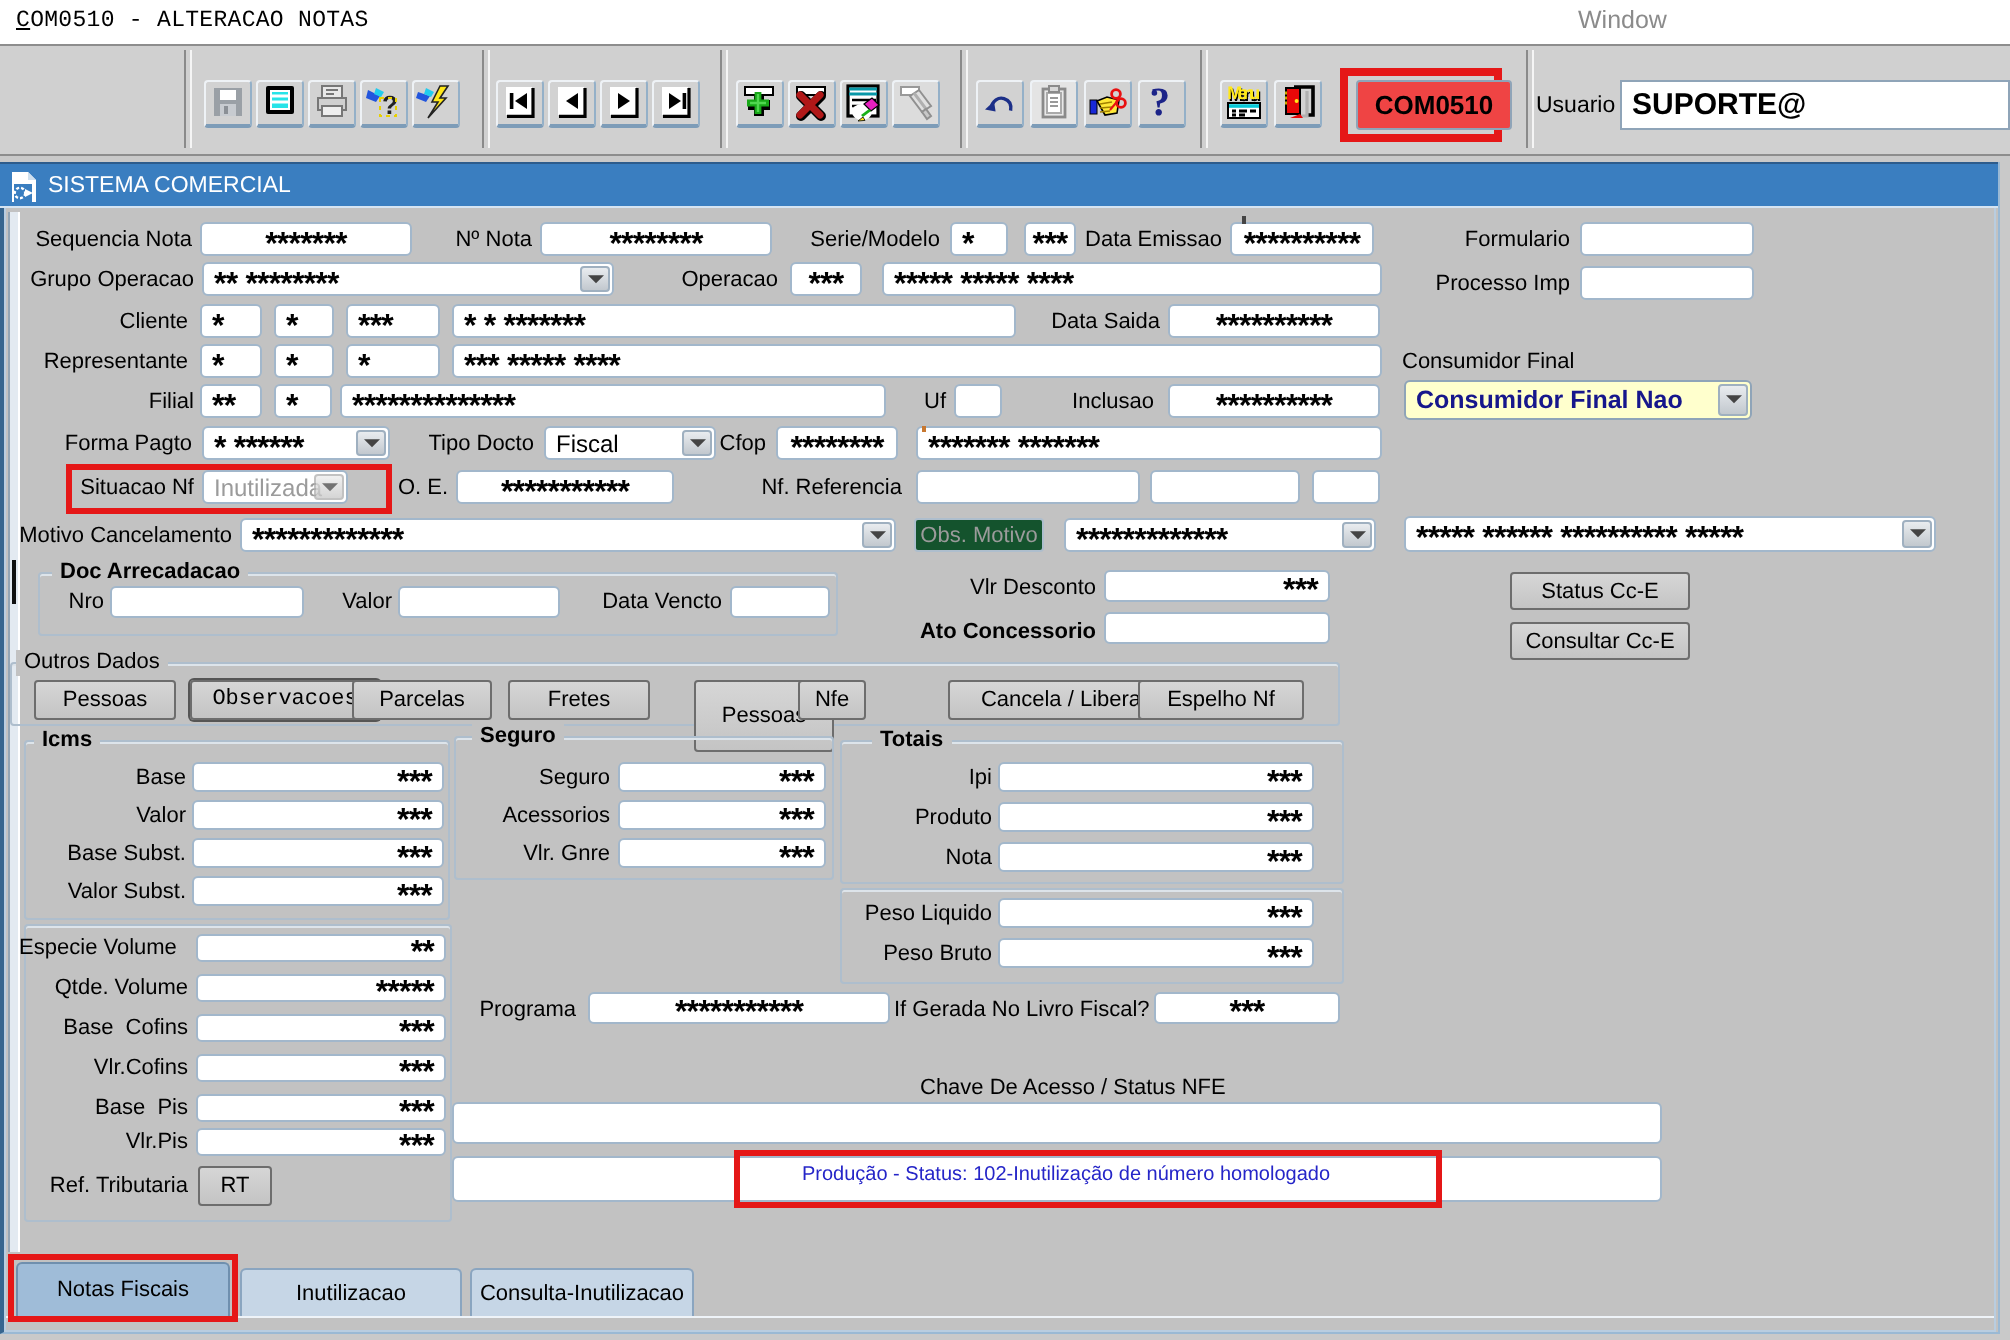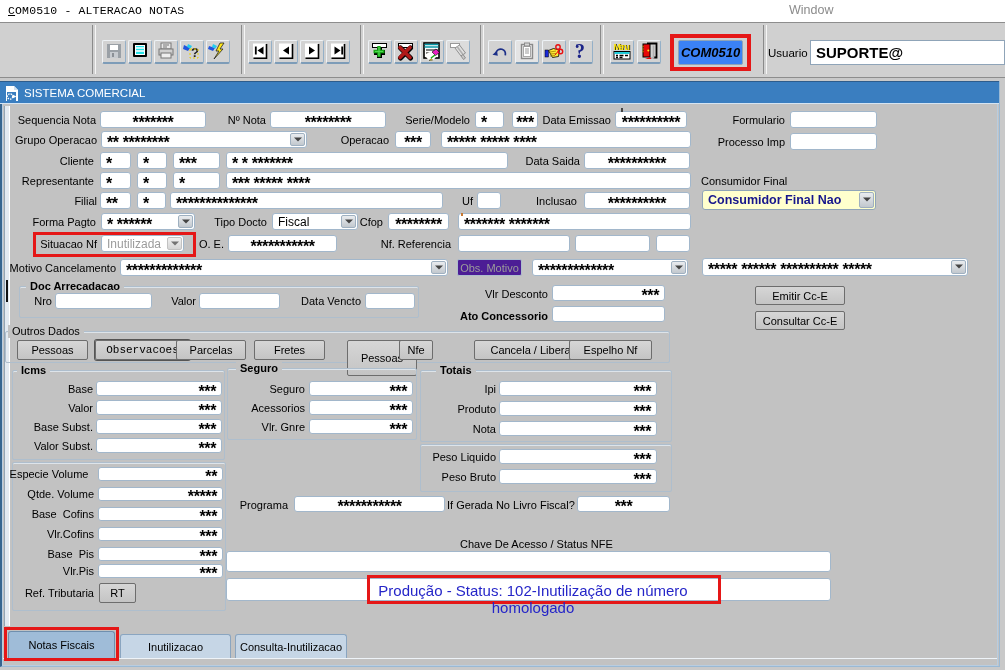"COM0510" div.abs { background: #3b82f6 -> #ef4444; font-style: italic -> none; width: 65px -> 78px }
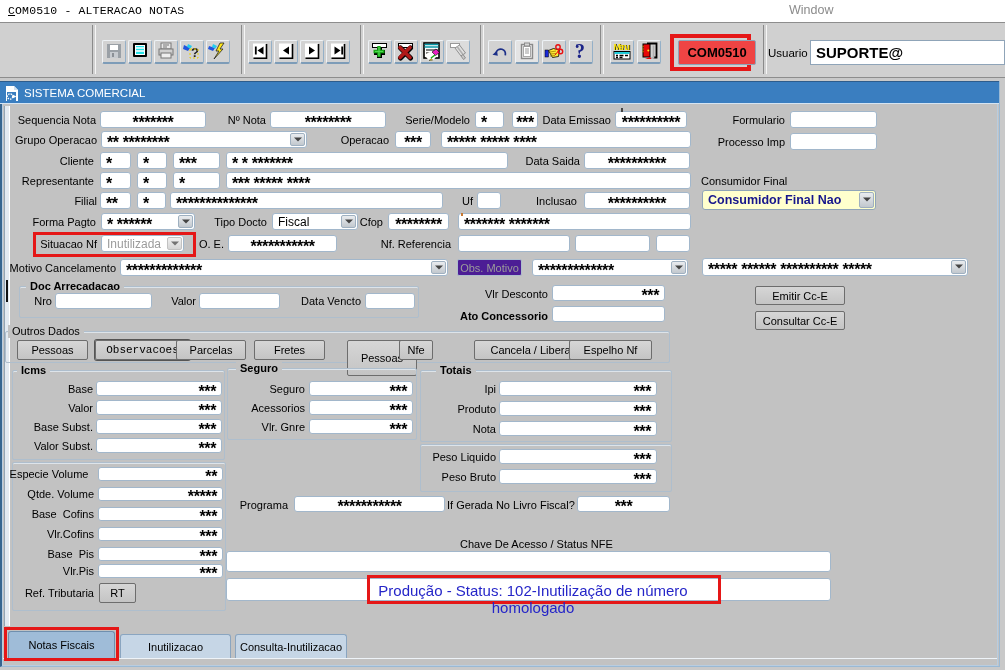"Inutilizada" div.fld { width: 83px -> 73px }
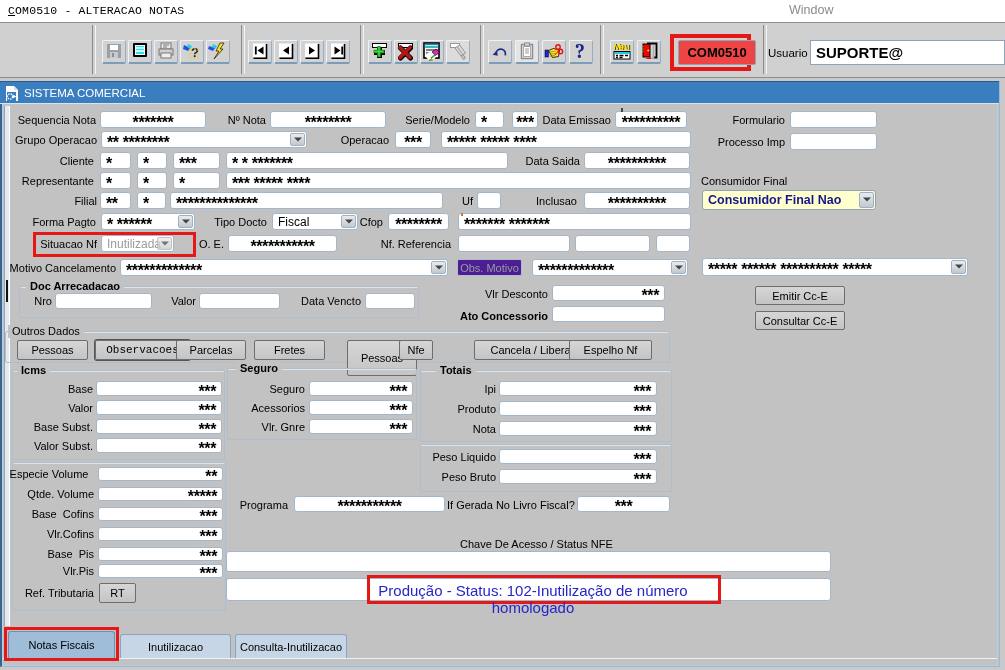"Obs. Motivo" div.btn { background: #4c1d95 -> #14532d }
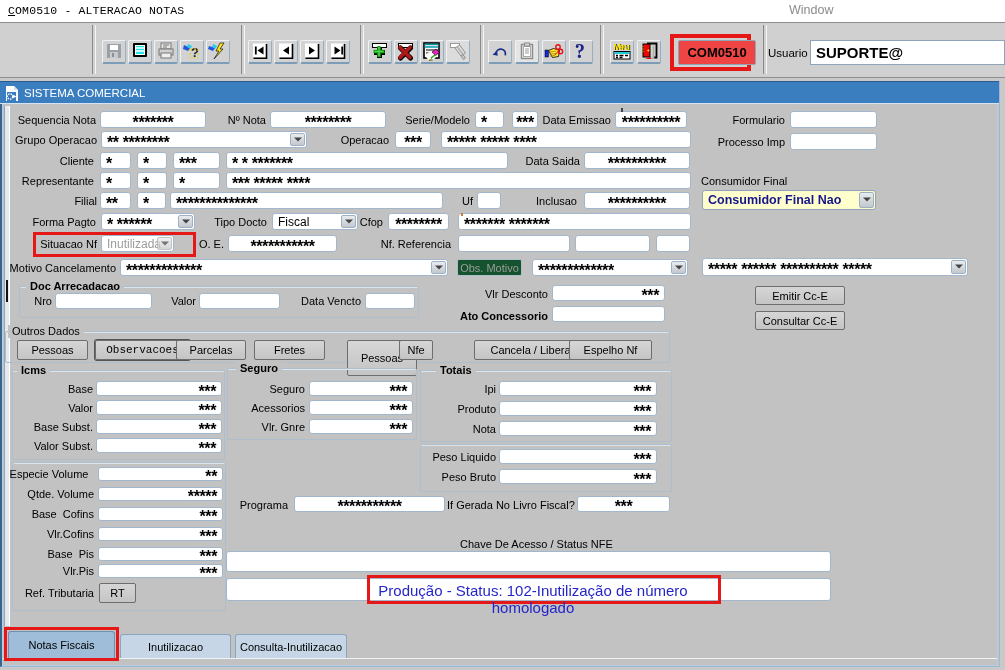"Emitir Cc-E" div.btn { text: Emitir -> Status }
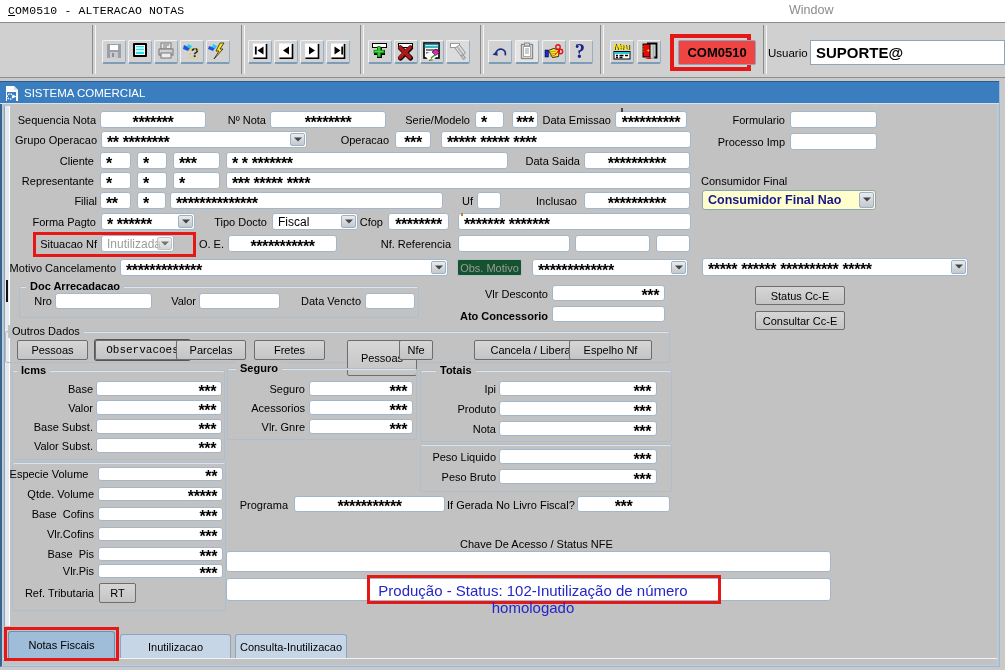"Produção - Status: 102-Inutilização de" div.abs { font-size: 15px -> 10px }
